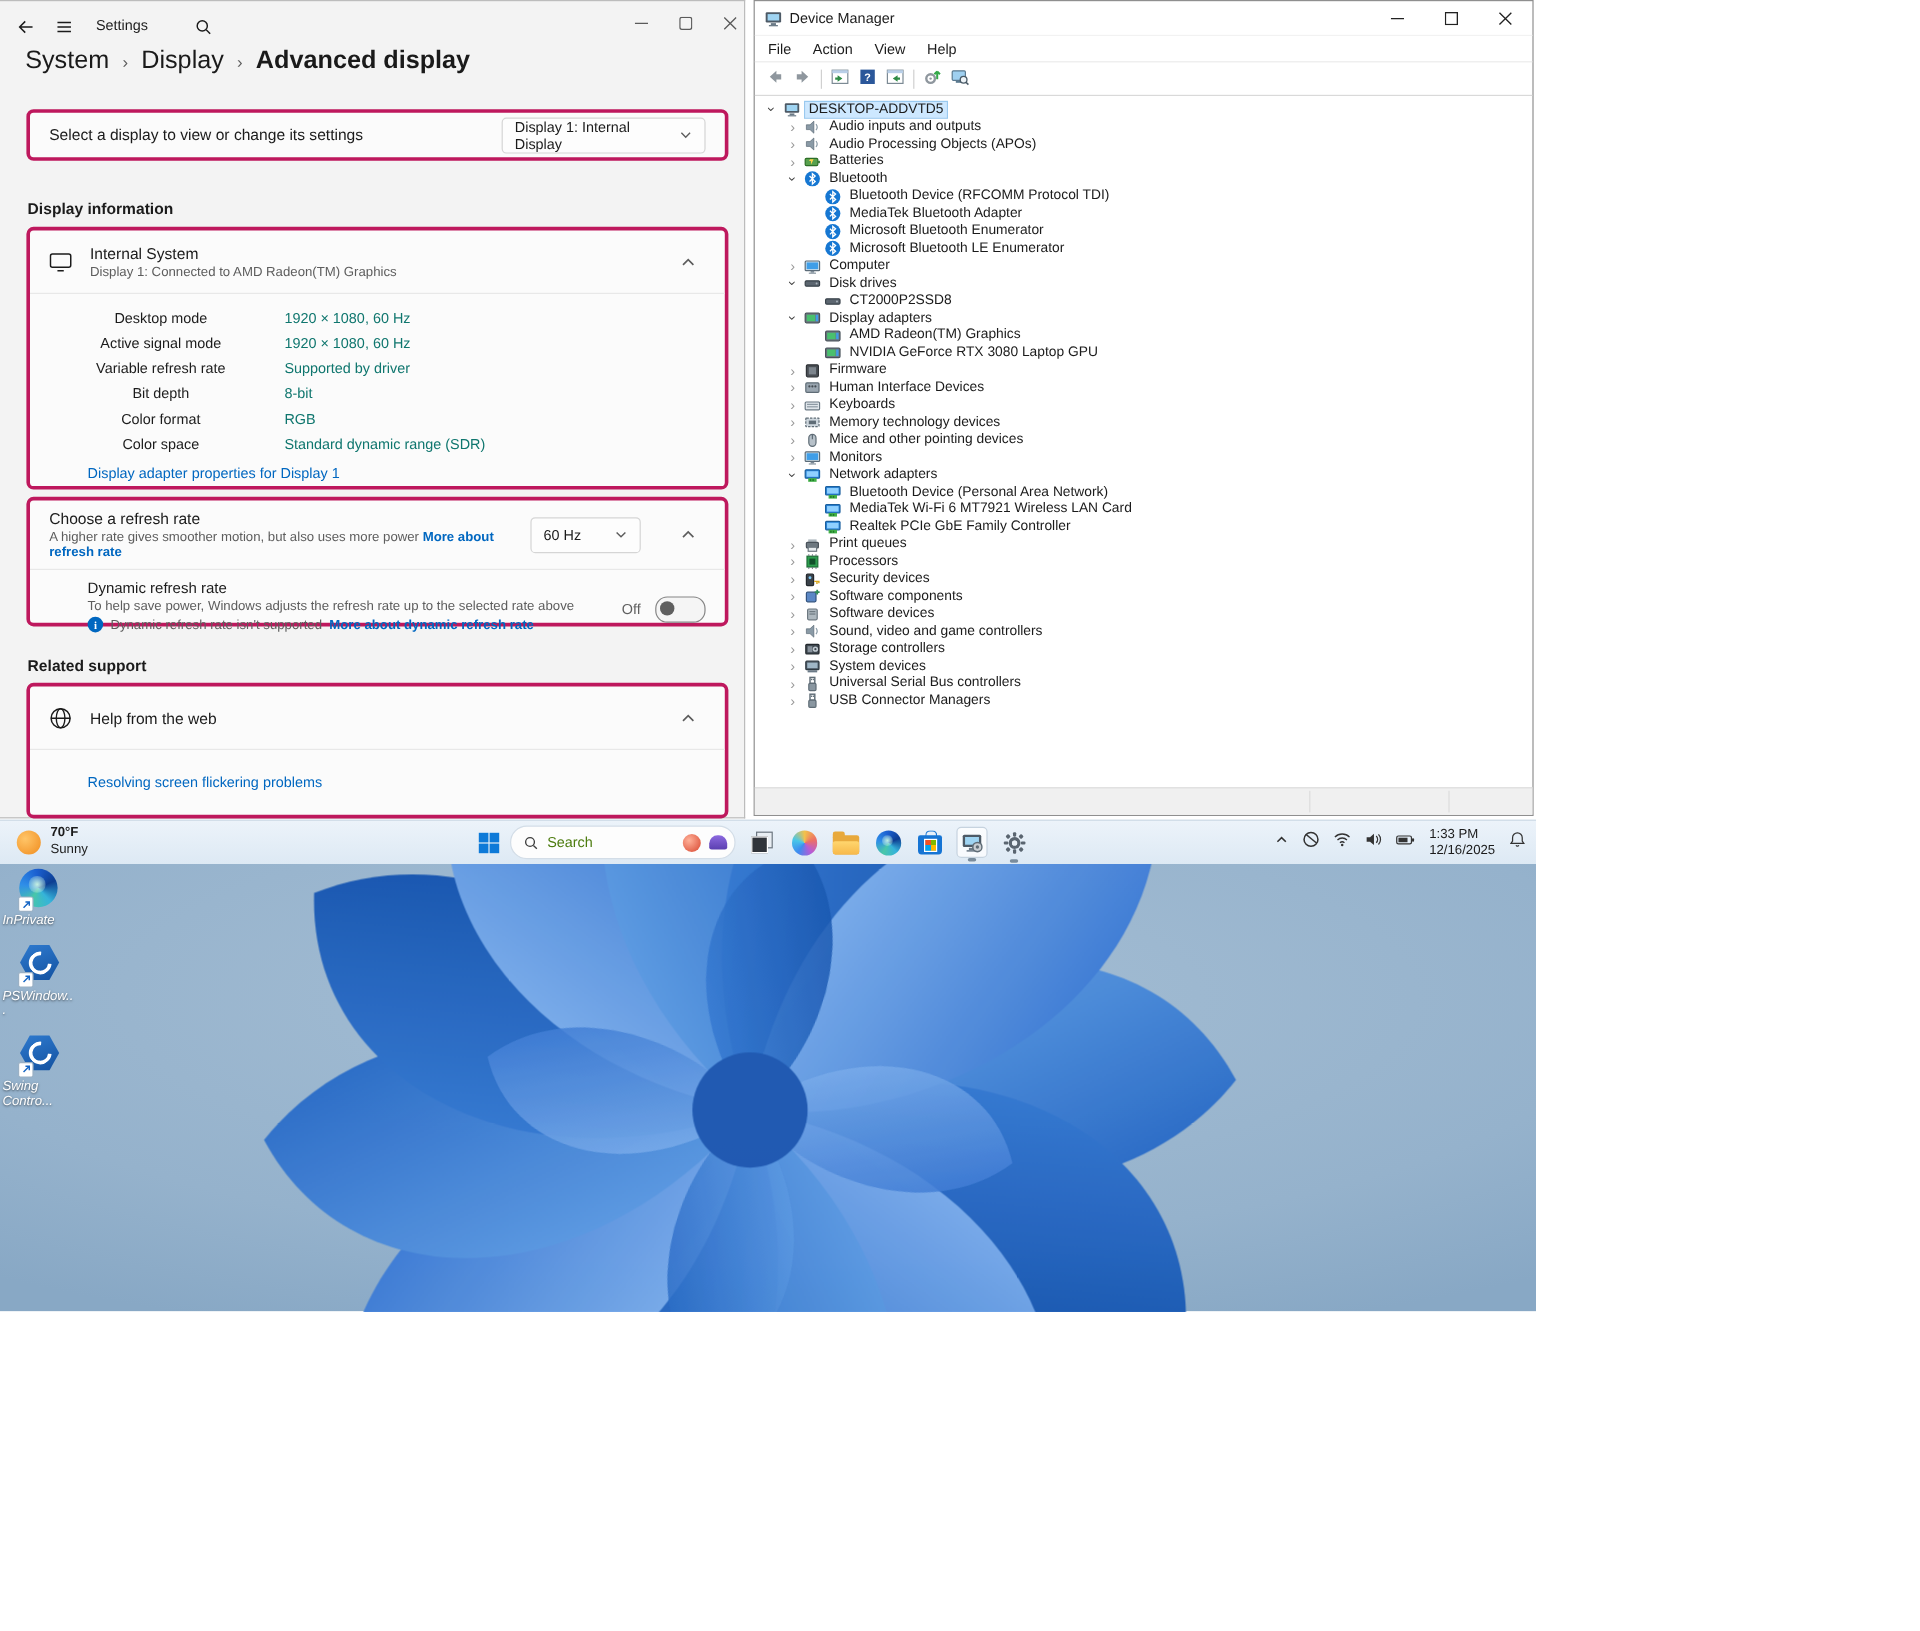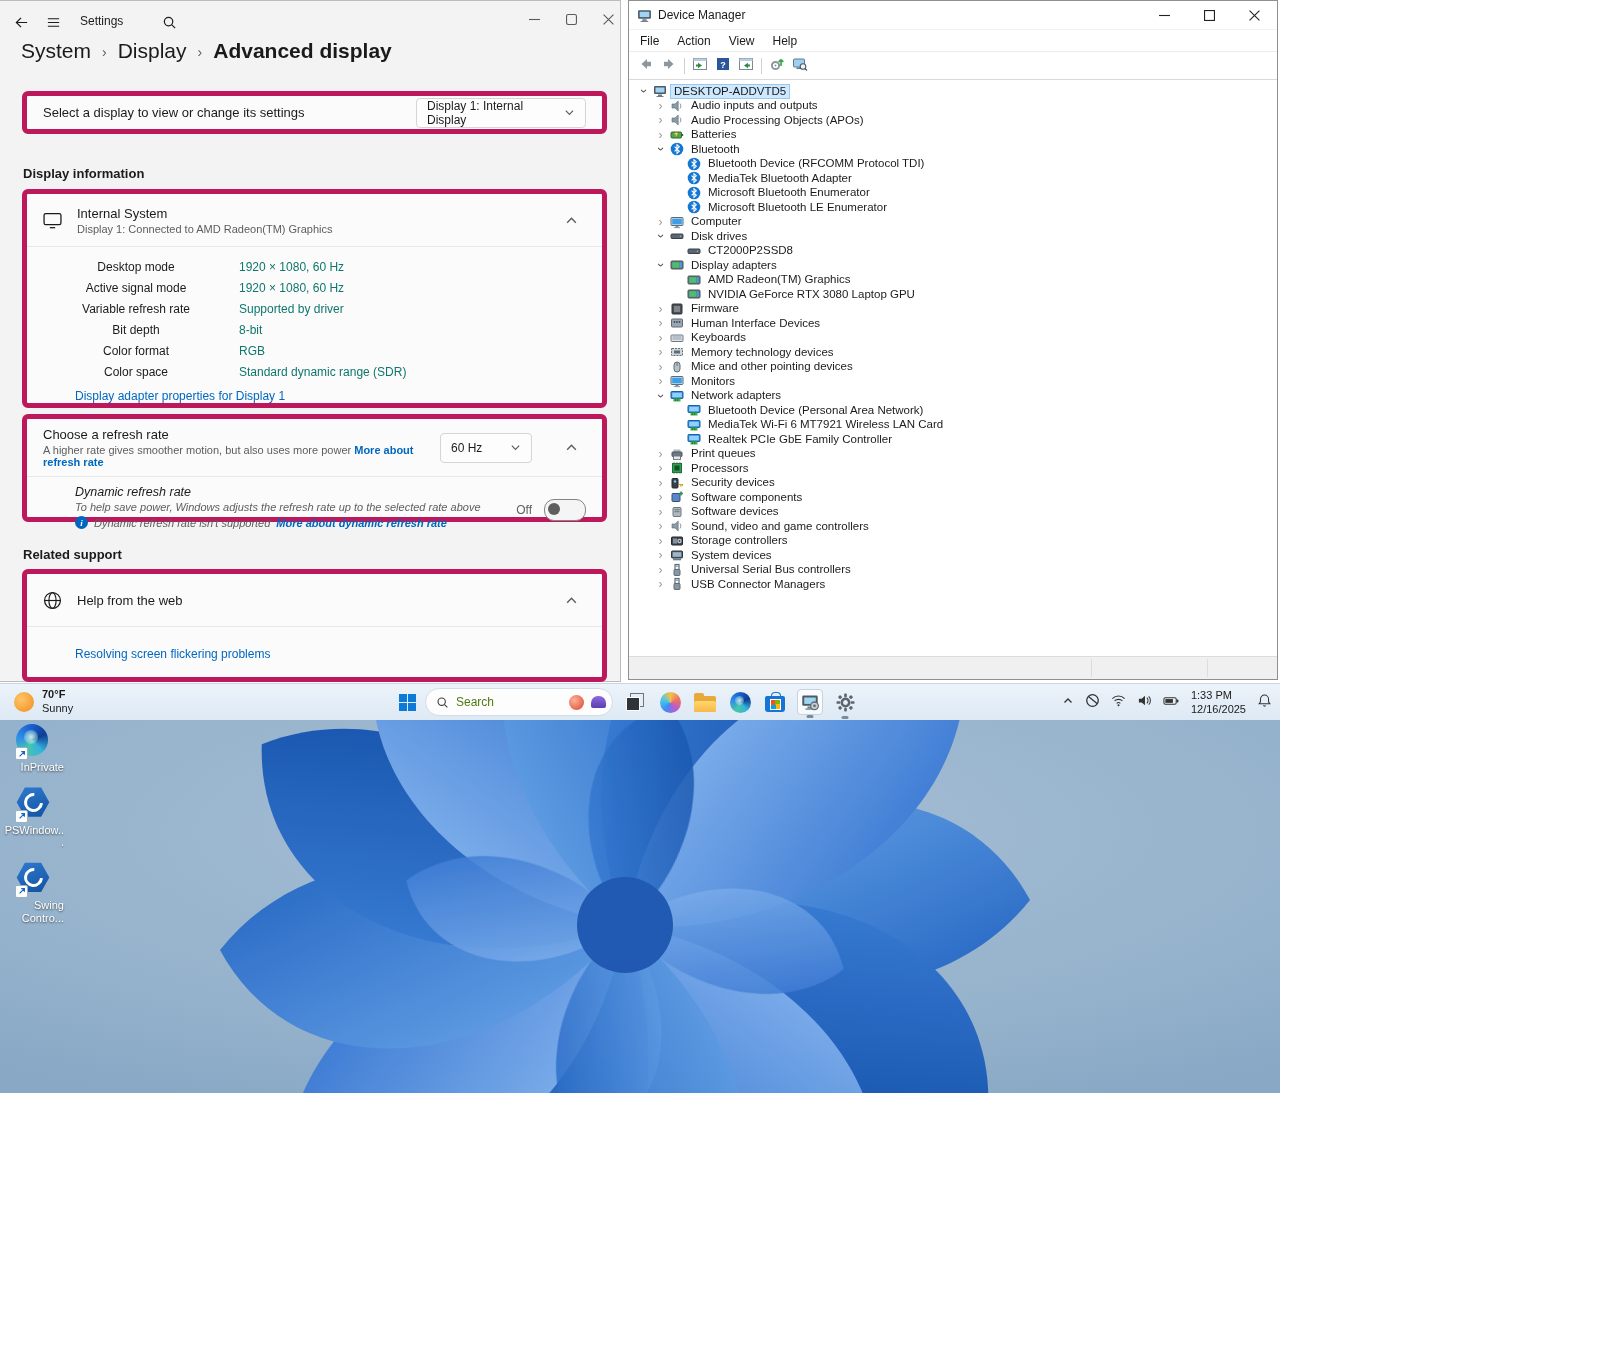"Select a display to view" .card { border: 5px solid #be185d -> 3px solid #be185d }
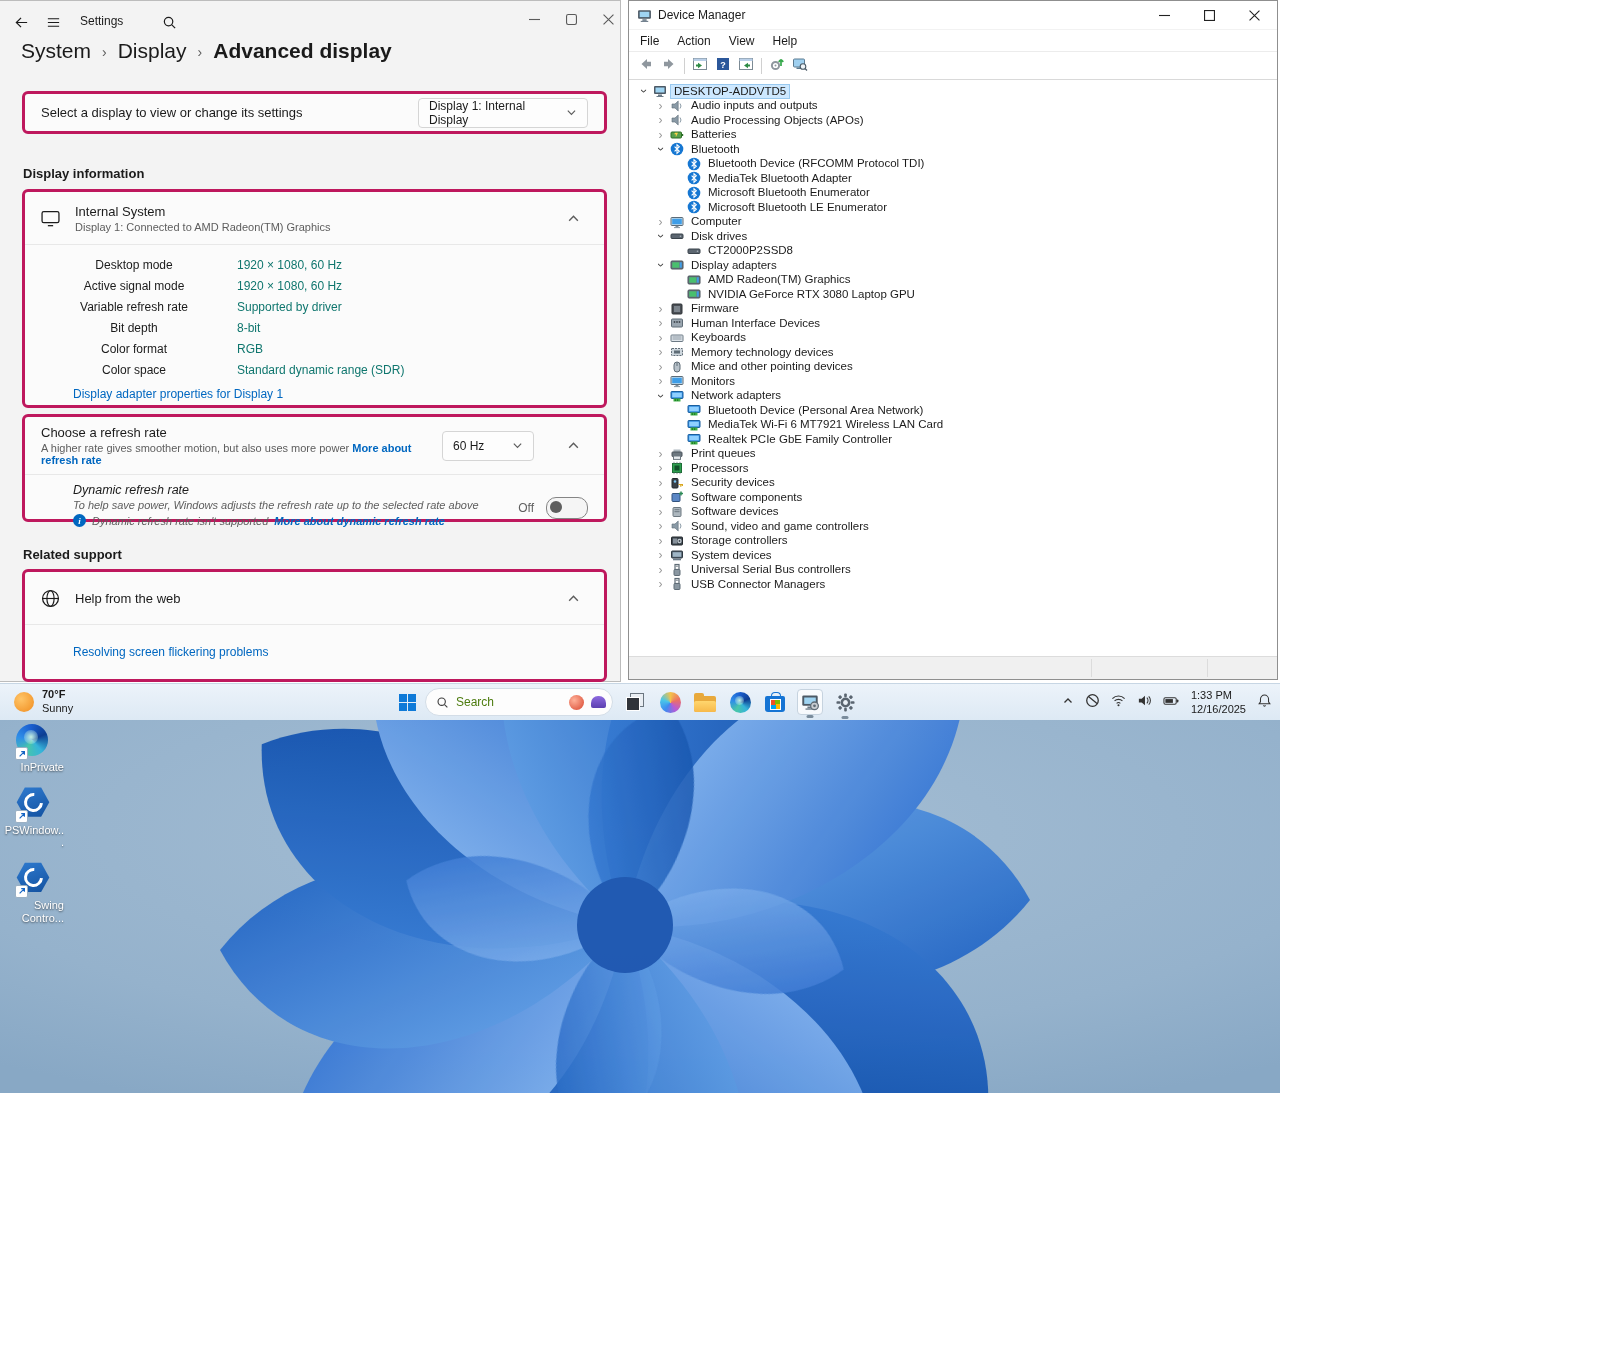"Dynamic refresh rate" span { font-style: italic -> none }
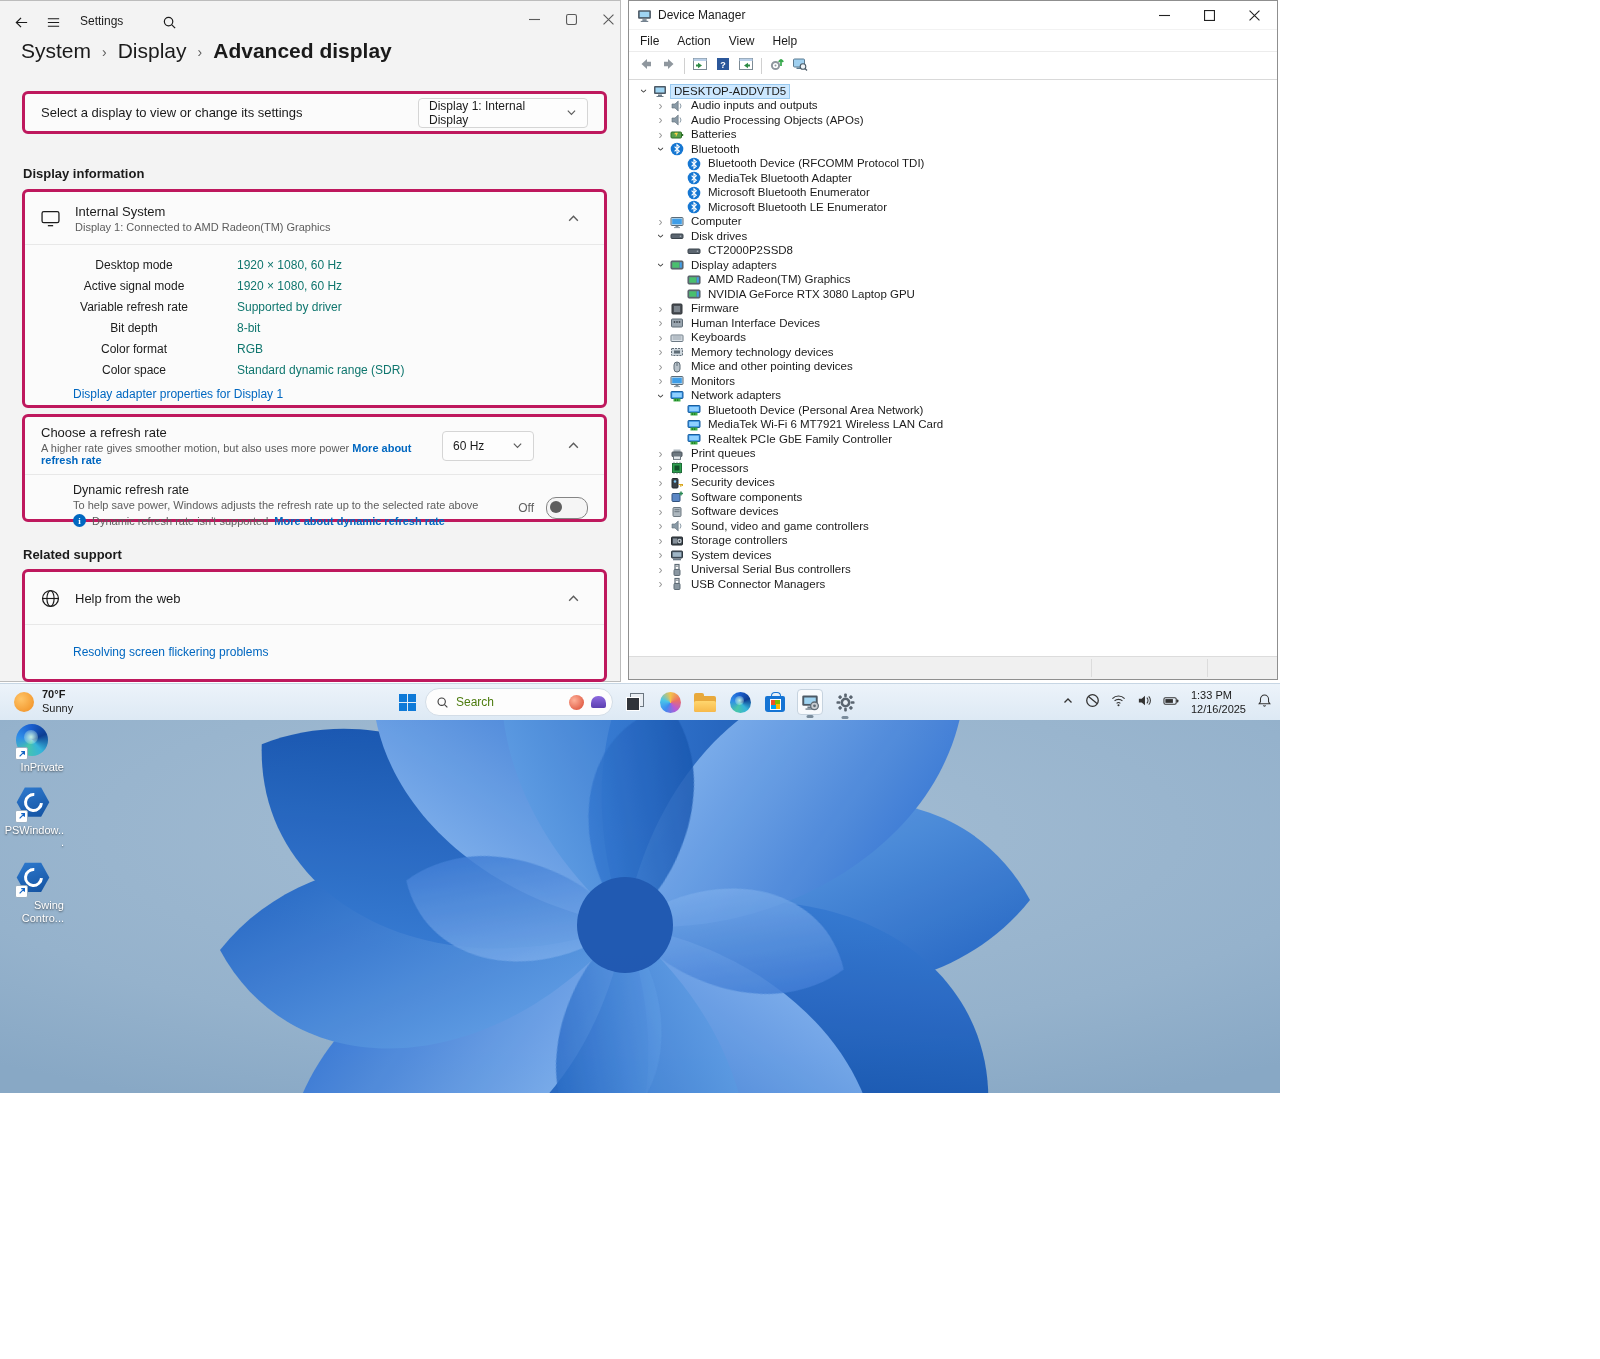"InPrivate" .dicon { font-style: none -> italic; text-align: right -> left }
